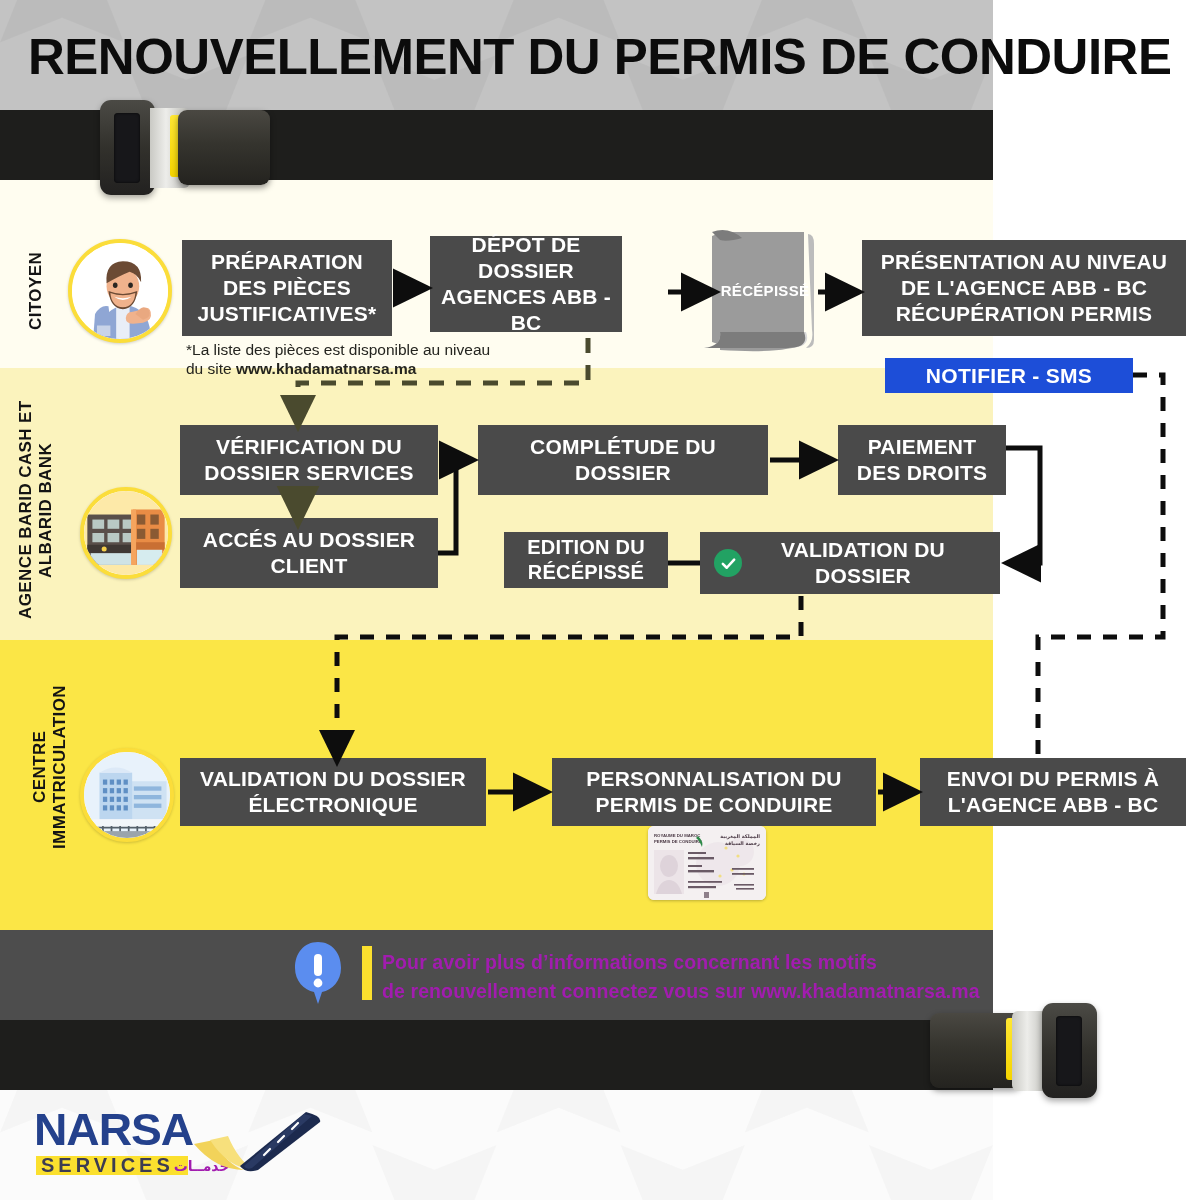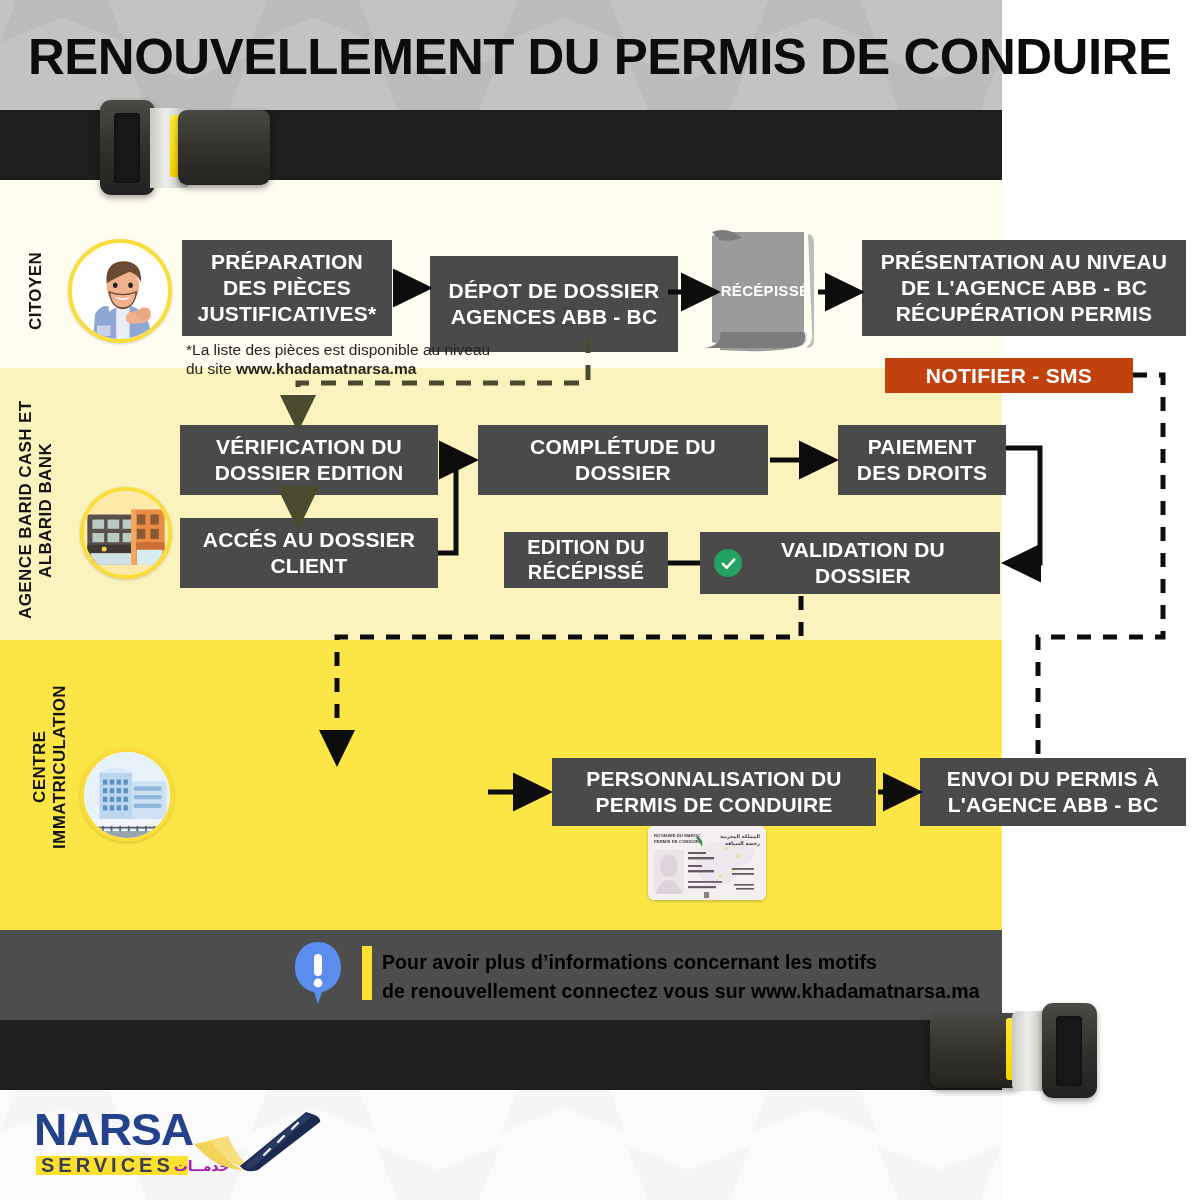"RENOUVELLEMENT DU PERMIS DE CONDUIRE" .band { padding-left: 9px -> none }
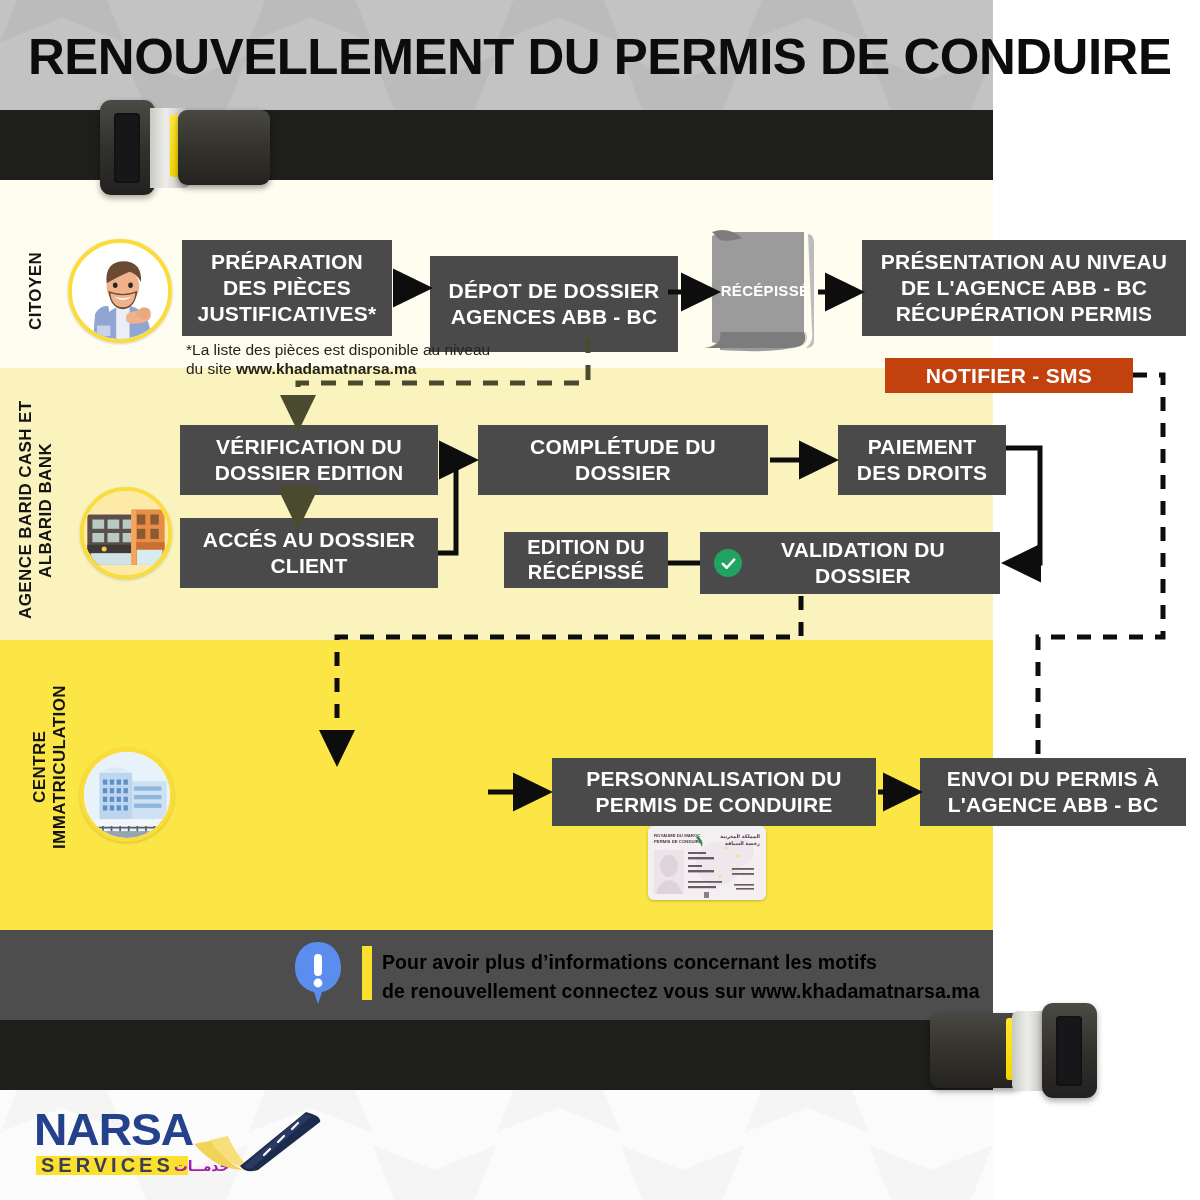"DÉPOT DE DOSSIER AGENCES ABB" div.pbox { top: 256px -> 236px; width: 248px -> 192px }
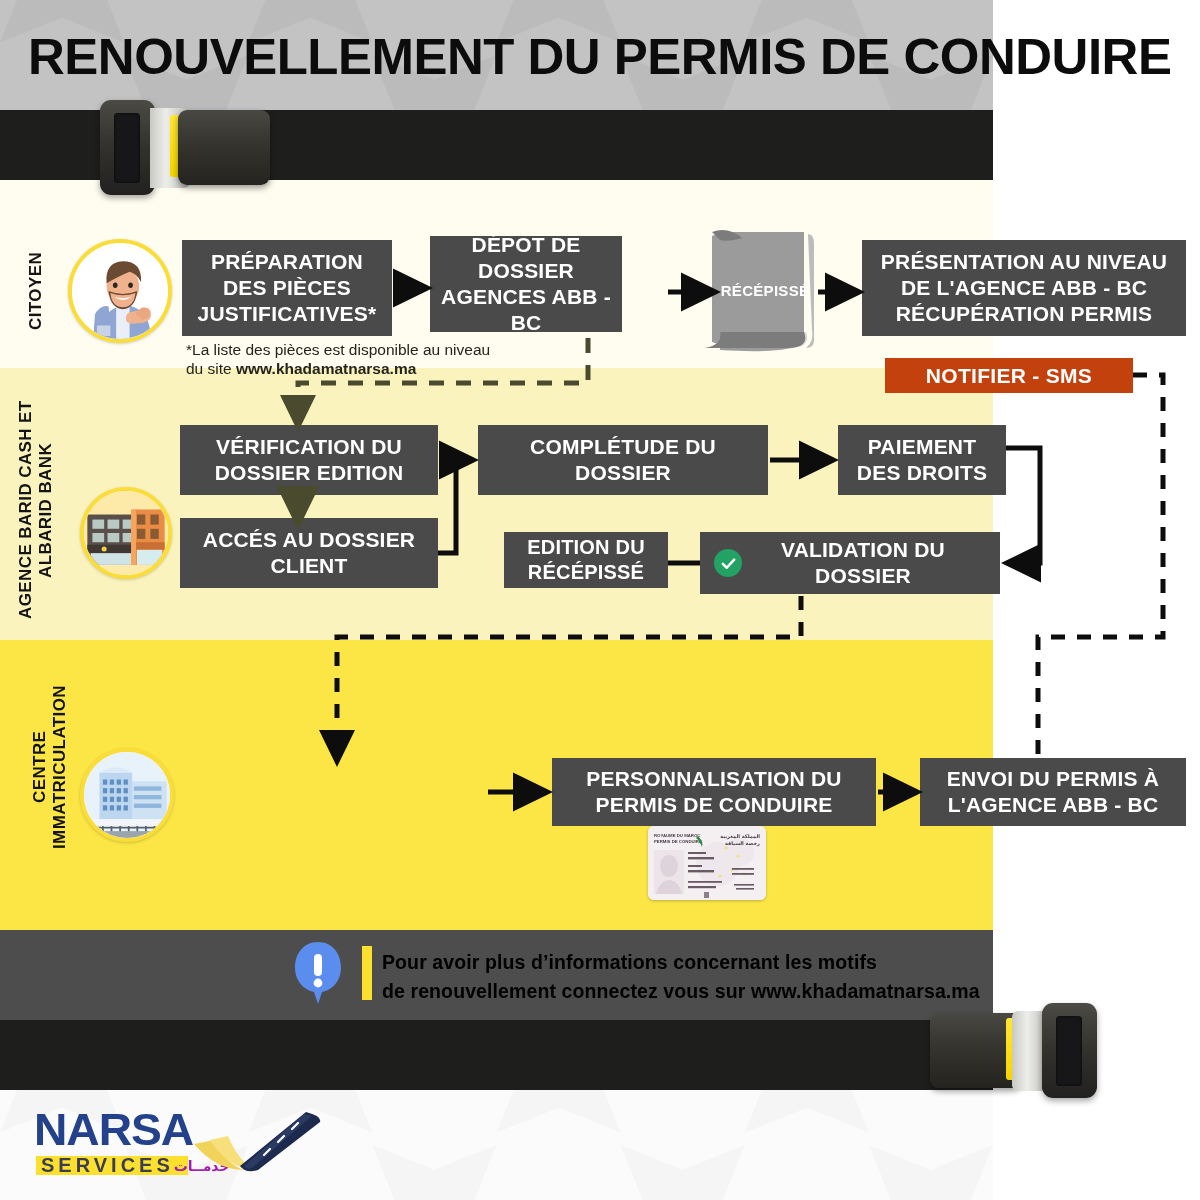"NOTIFIER - SMS" .badge { background: #c2410c -> #1d4ed8 }
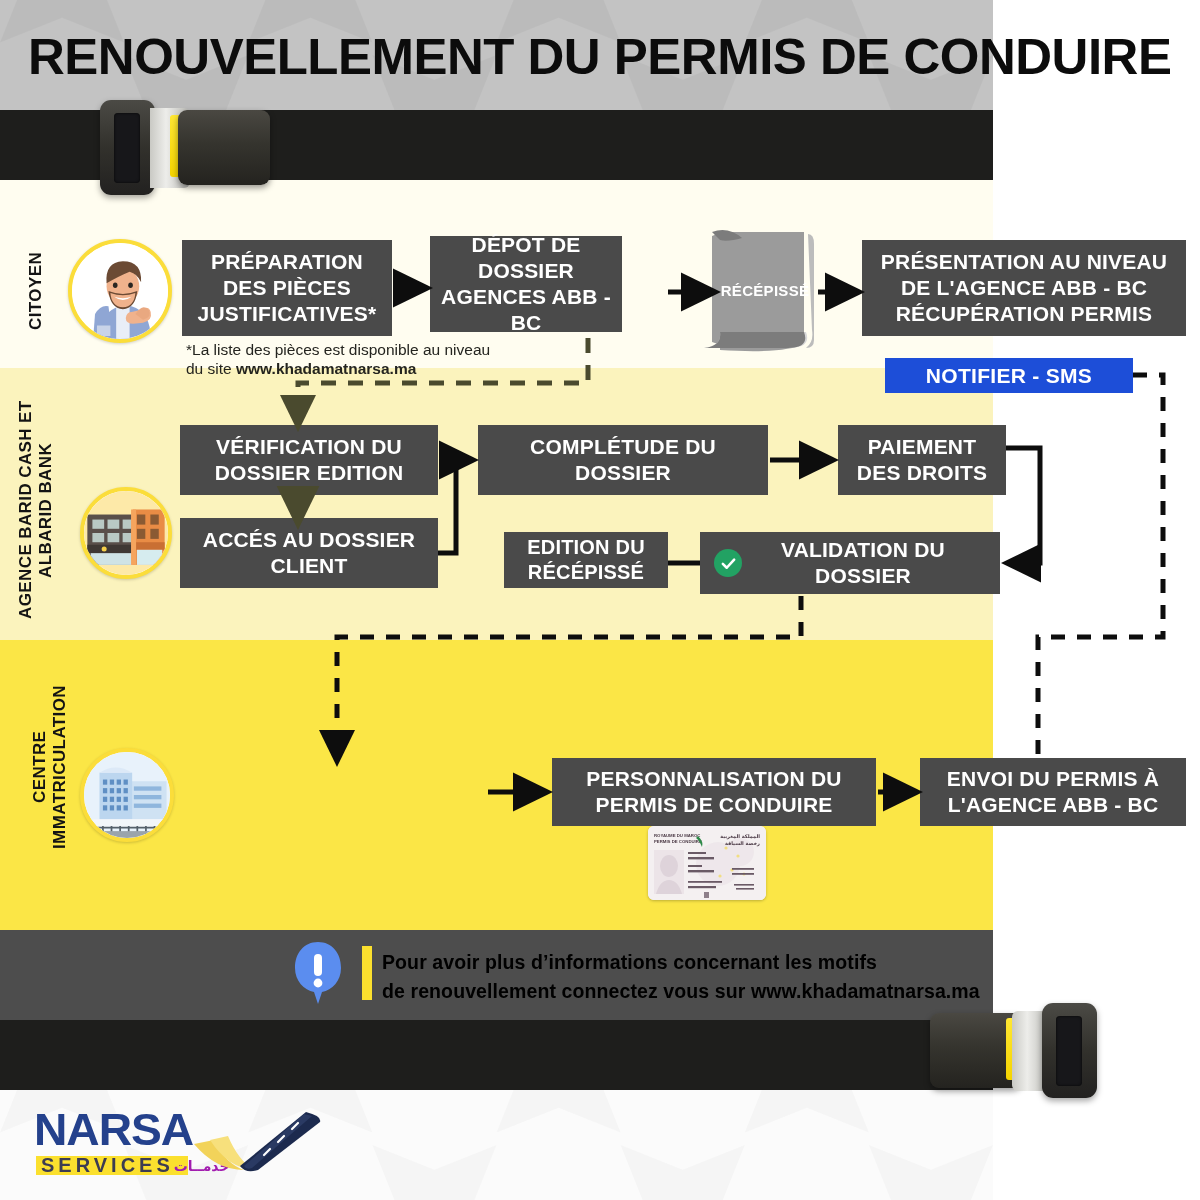"VÉRIFICATION DU DOSSIER EDITION" div.pbox { text: EDITION -> SERVICES }
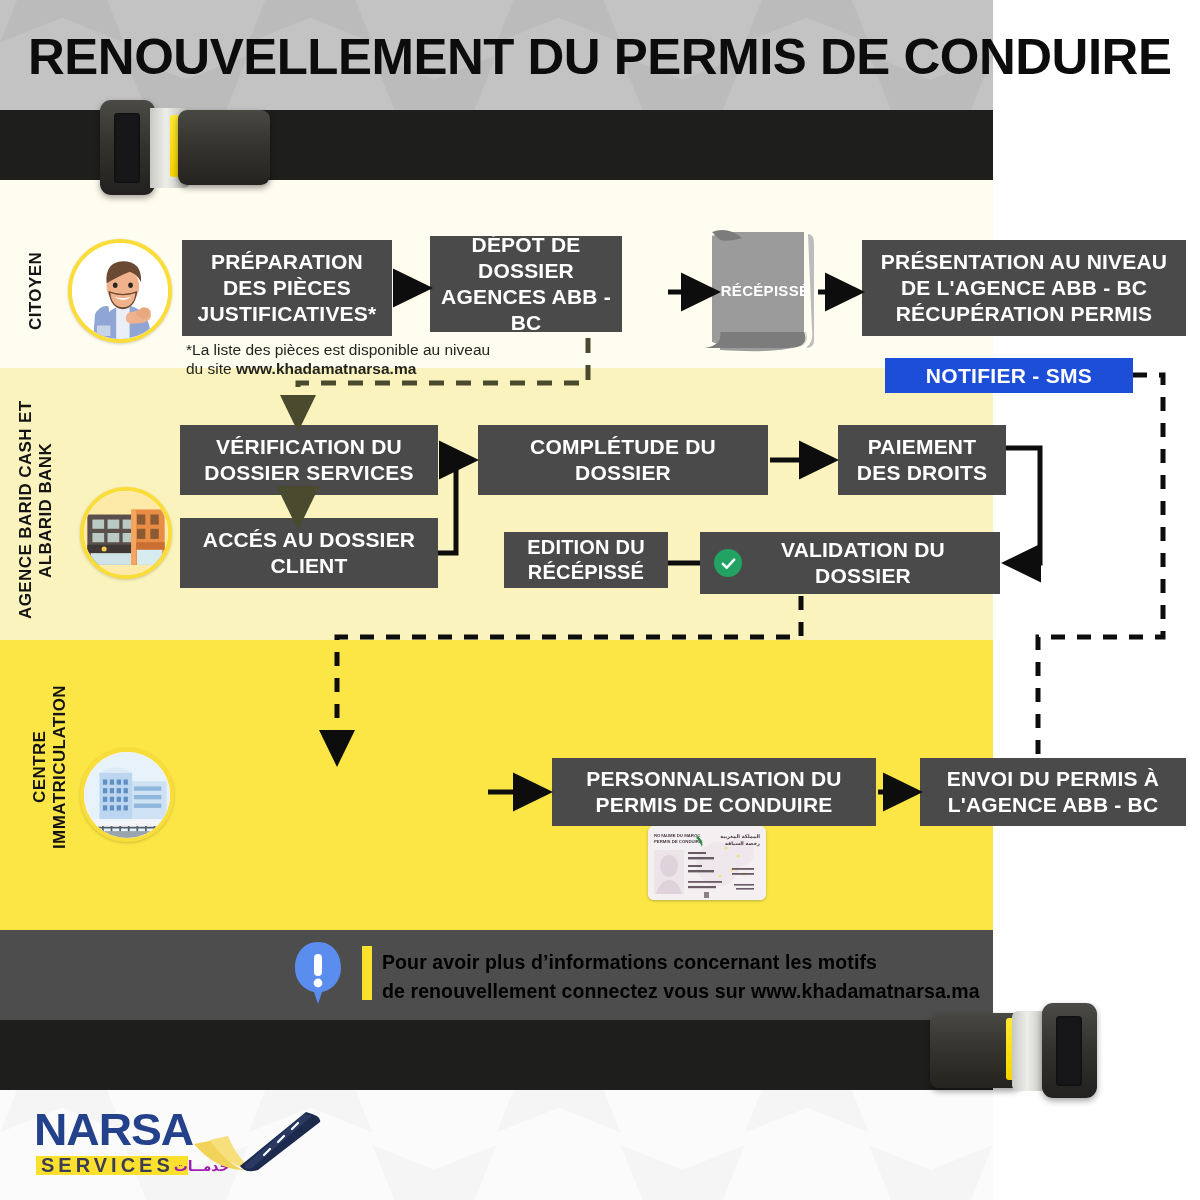"VALIDATION DU DOSSIER ÉLECTRONIQUE" div.pbox { html: none -> <div>VALIDATION DU DOSSIER ÉLECTRONIQUE</div> }
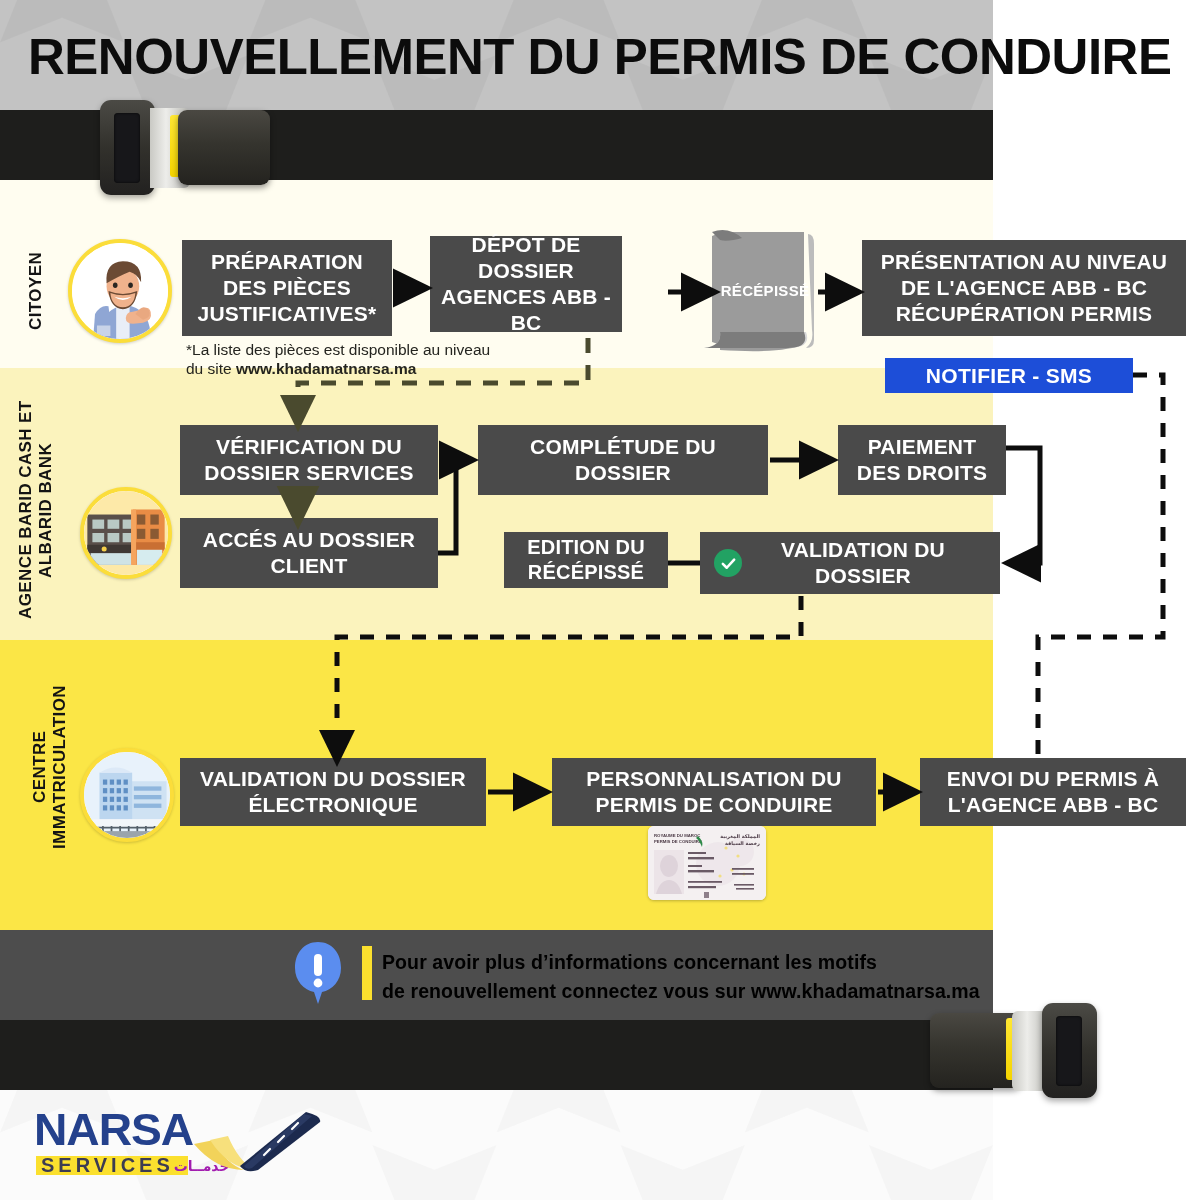"Pour avoir plus d’informations" .fmsg { color: #000000 -> #a21caf }
